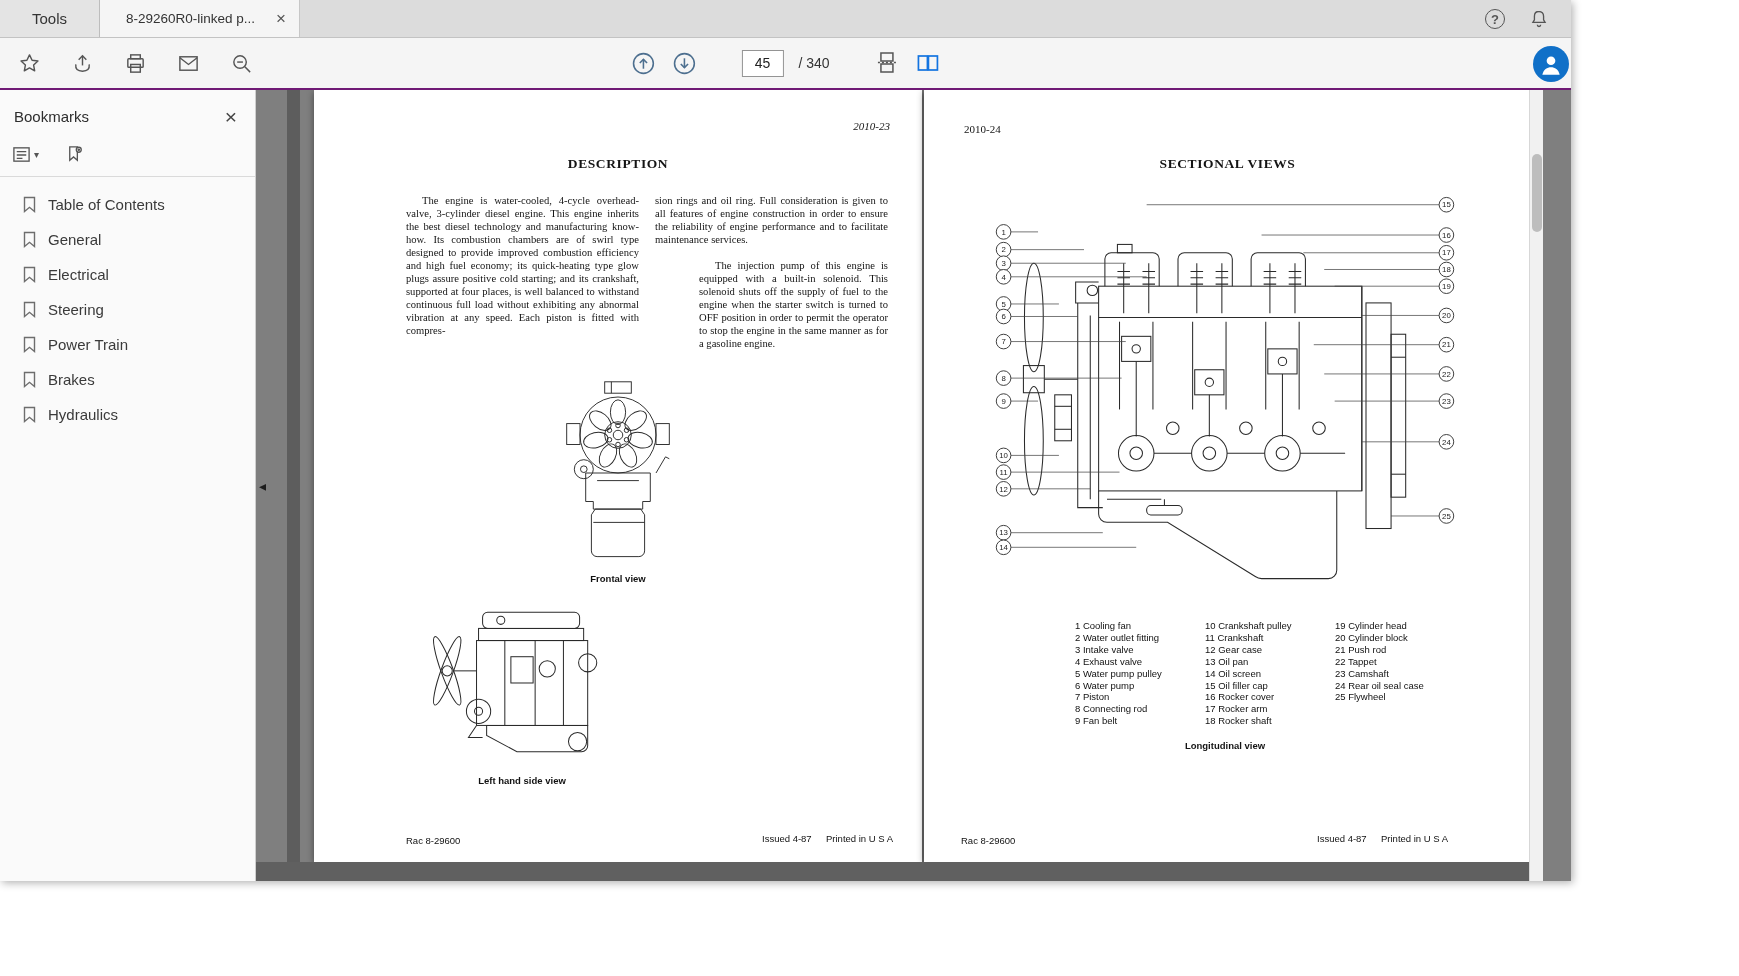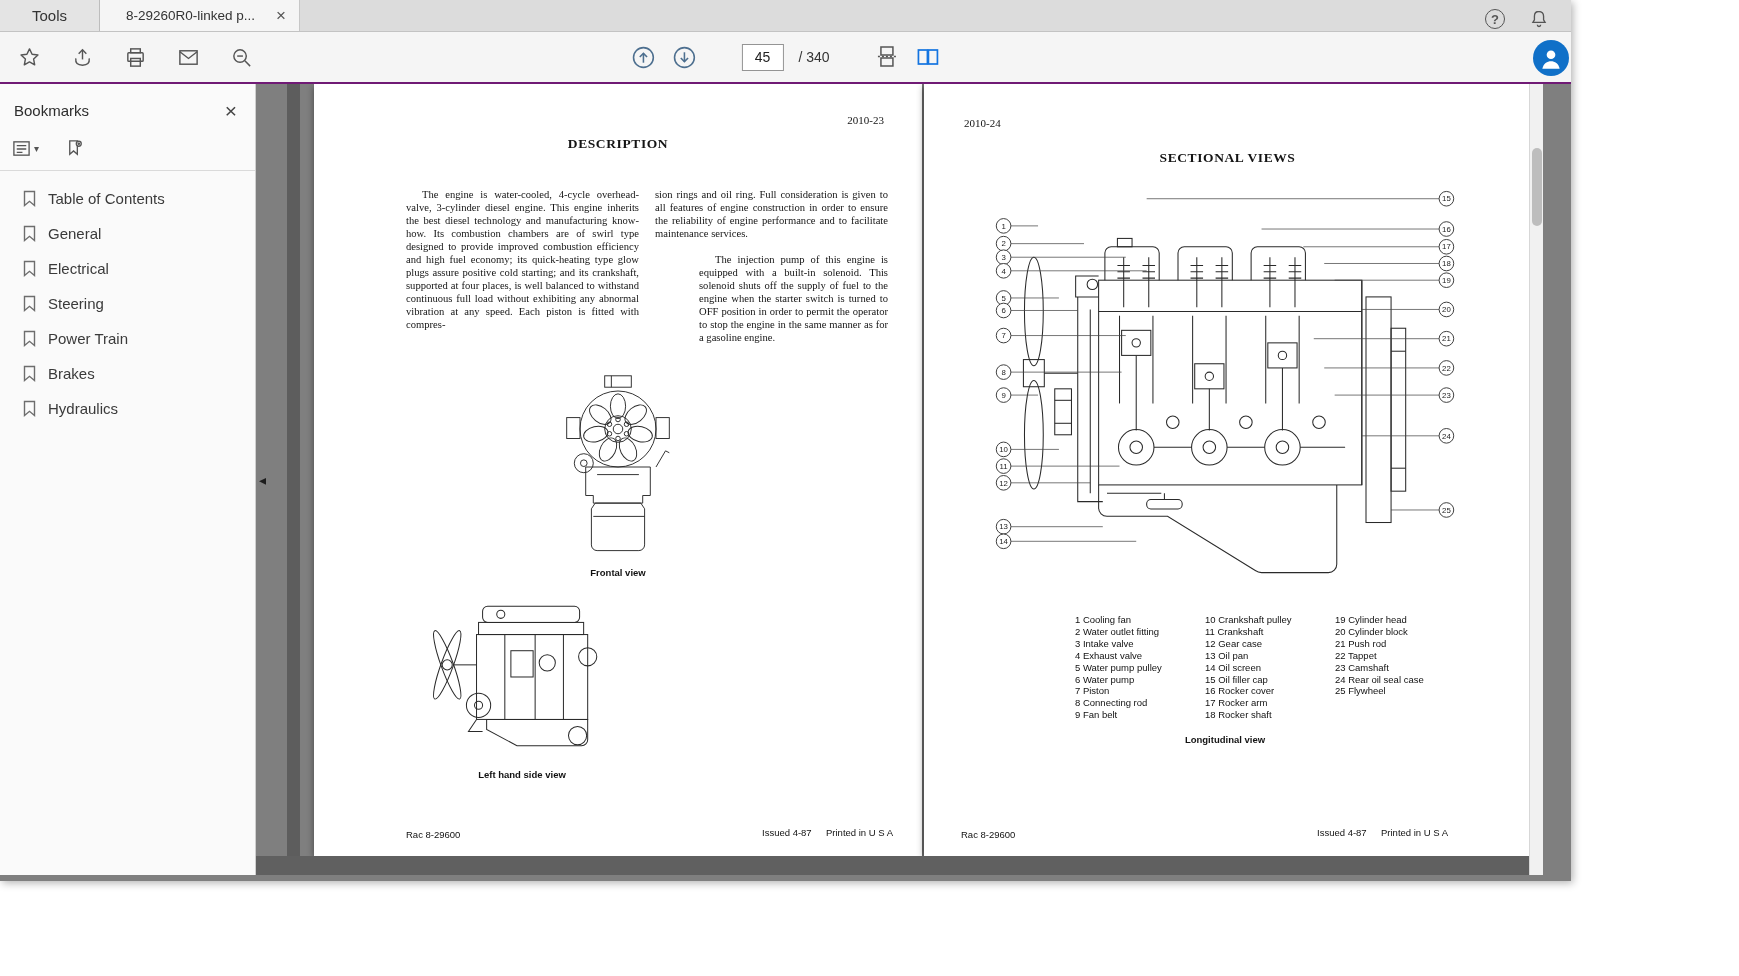"Tools" .tabbar { height: 32px -> 38px }
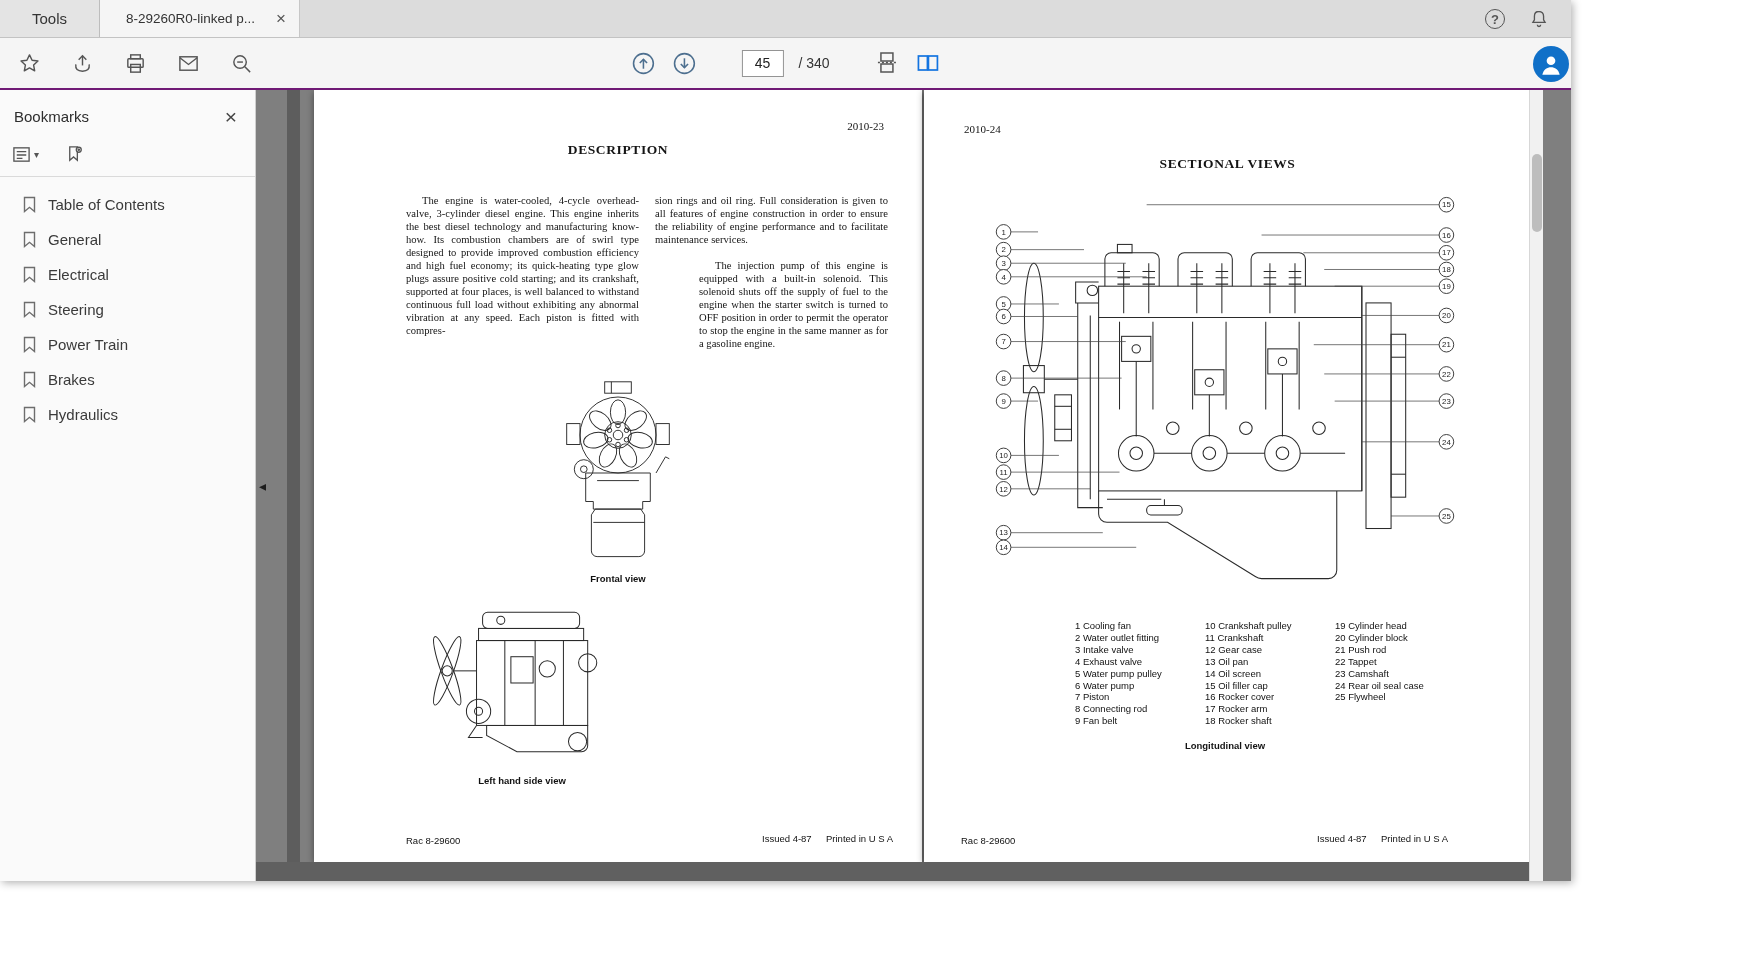"2010-23" div.pageno { font-style: none -> italic; right: 38px -> 32px }
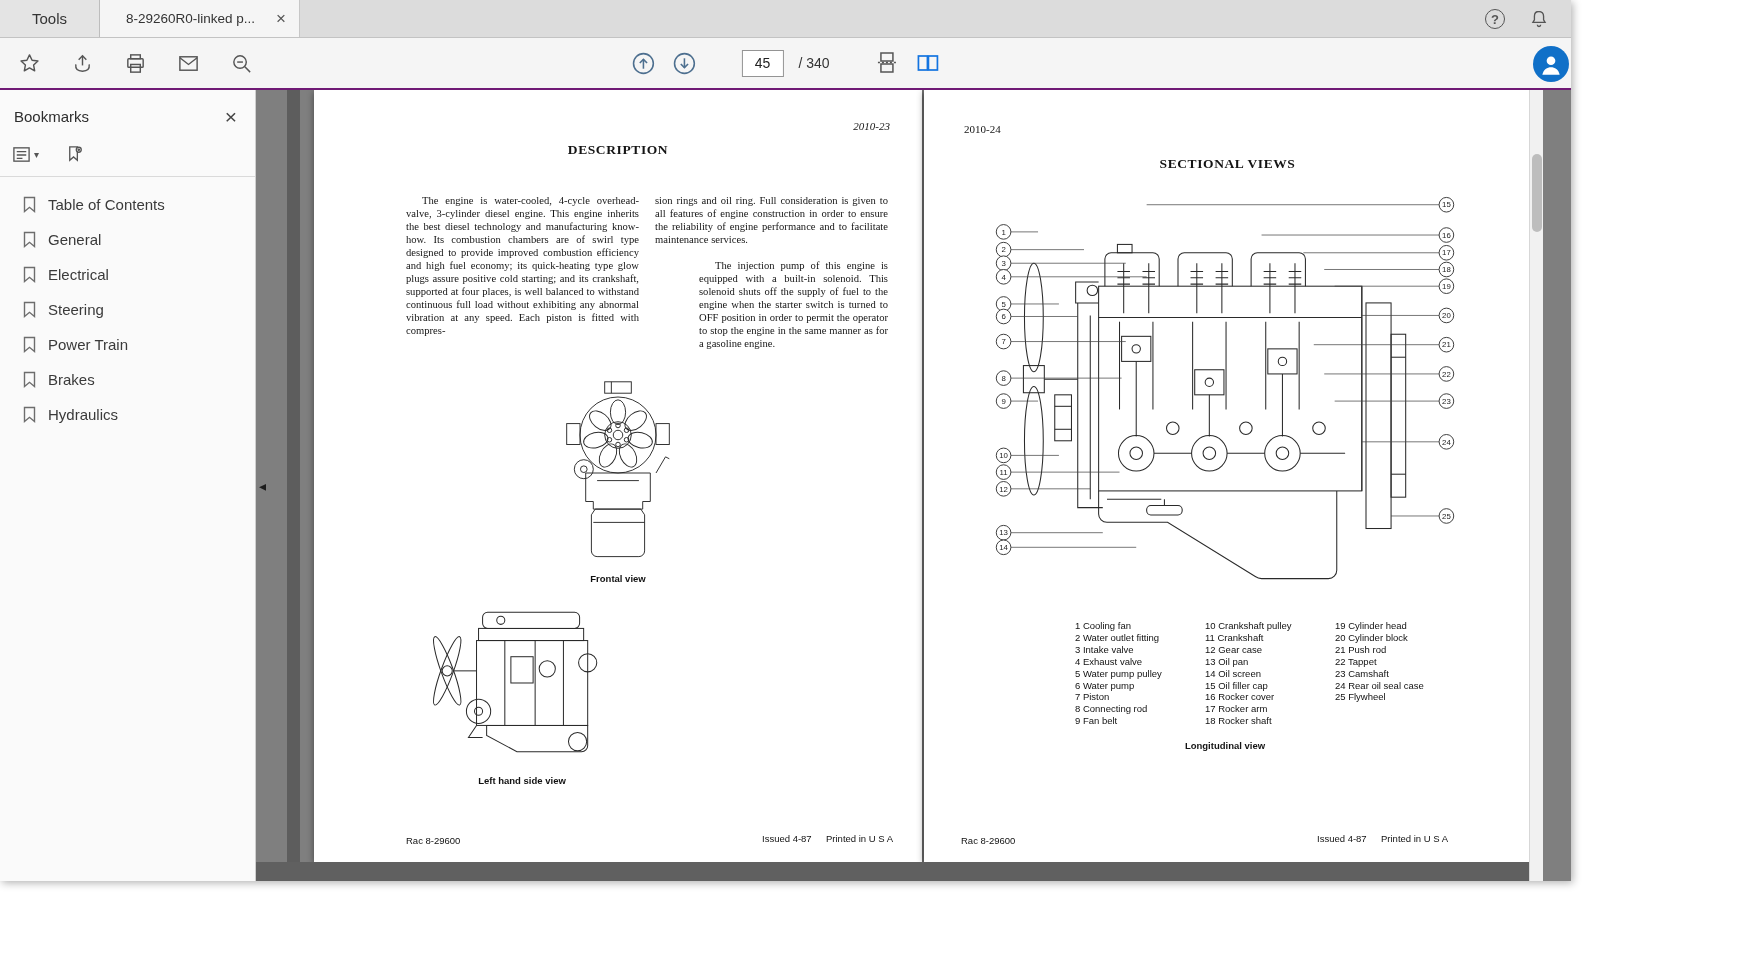"DESCRIPTION" h2.page-heading { top: 52px -> 66px }
